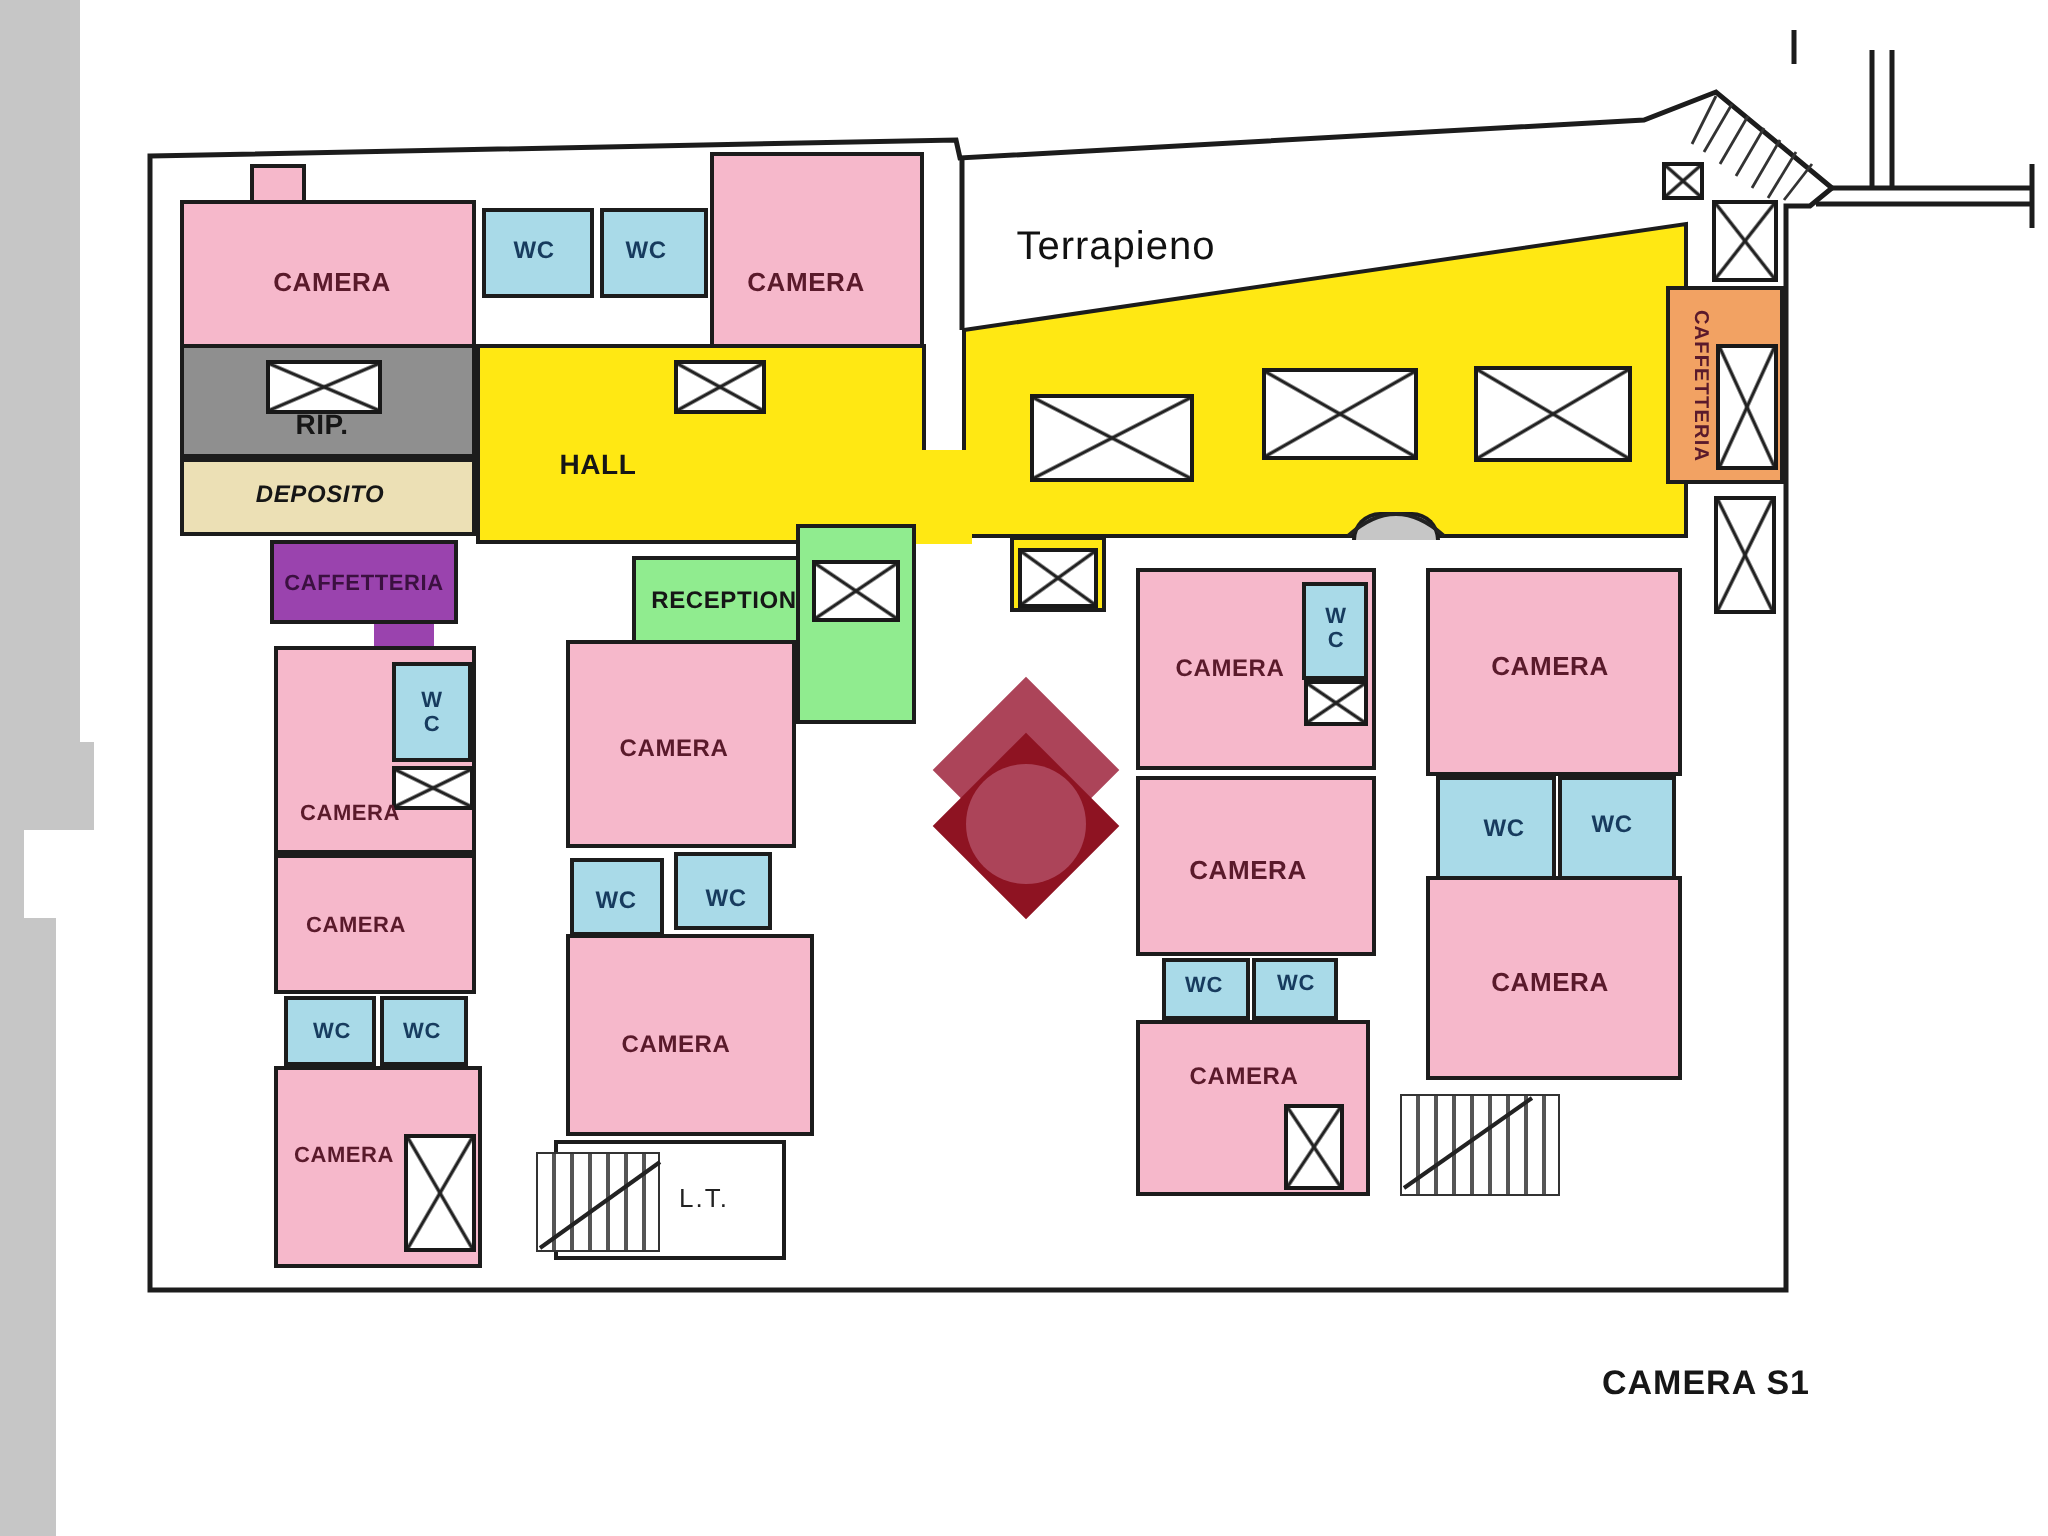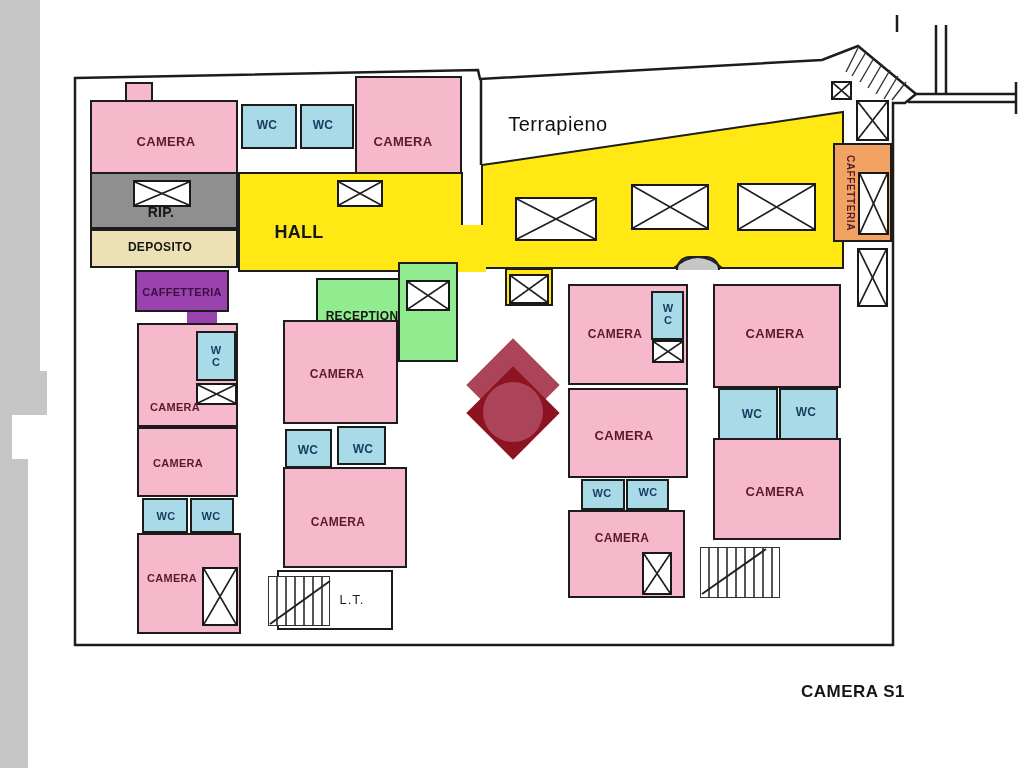"HALL" .lbl.big { font-size: 18px -> 14px }
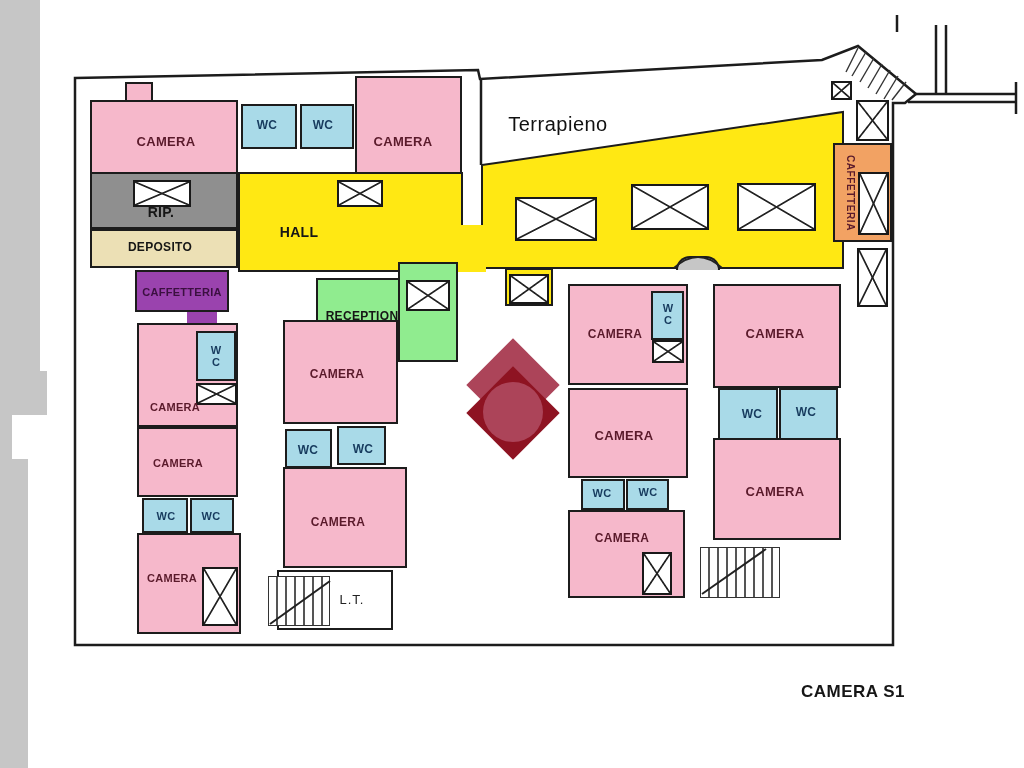"DEPOSITO" div.lbl { font-style: none -> italic }
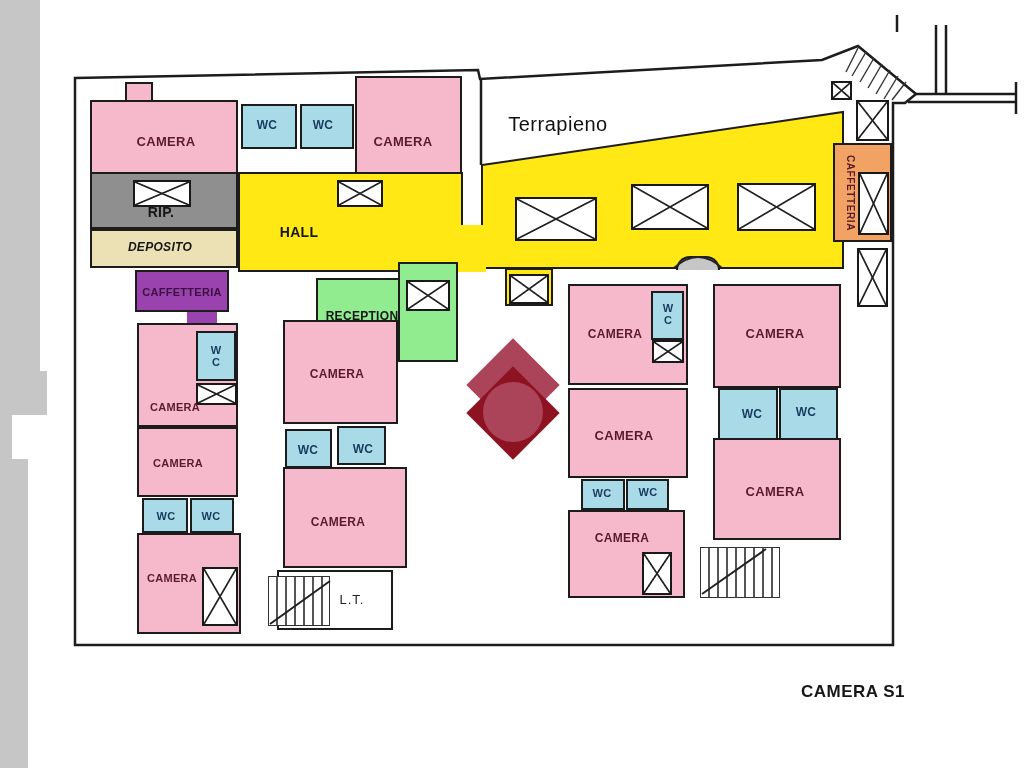"RECEPTION" div.lbl { top: 316px -> 300px }
